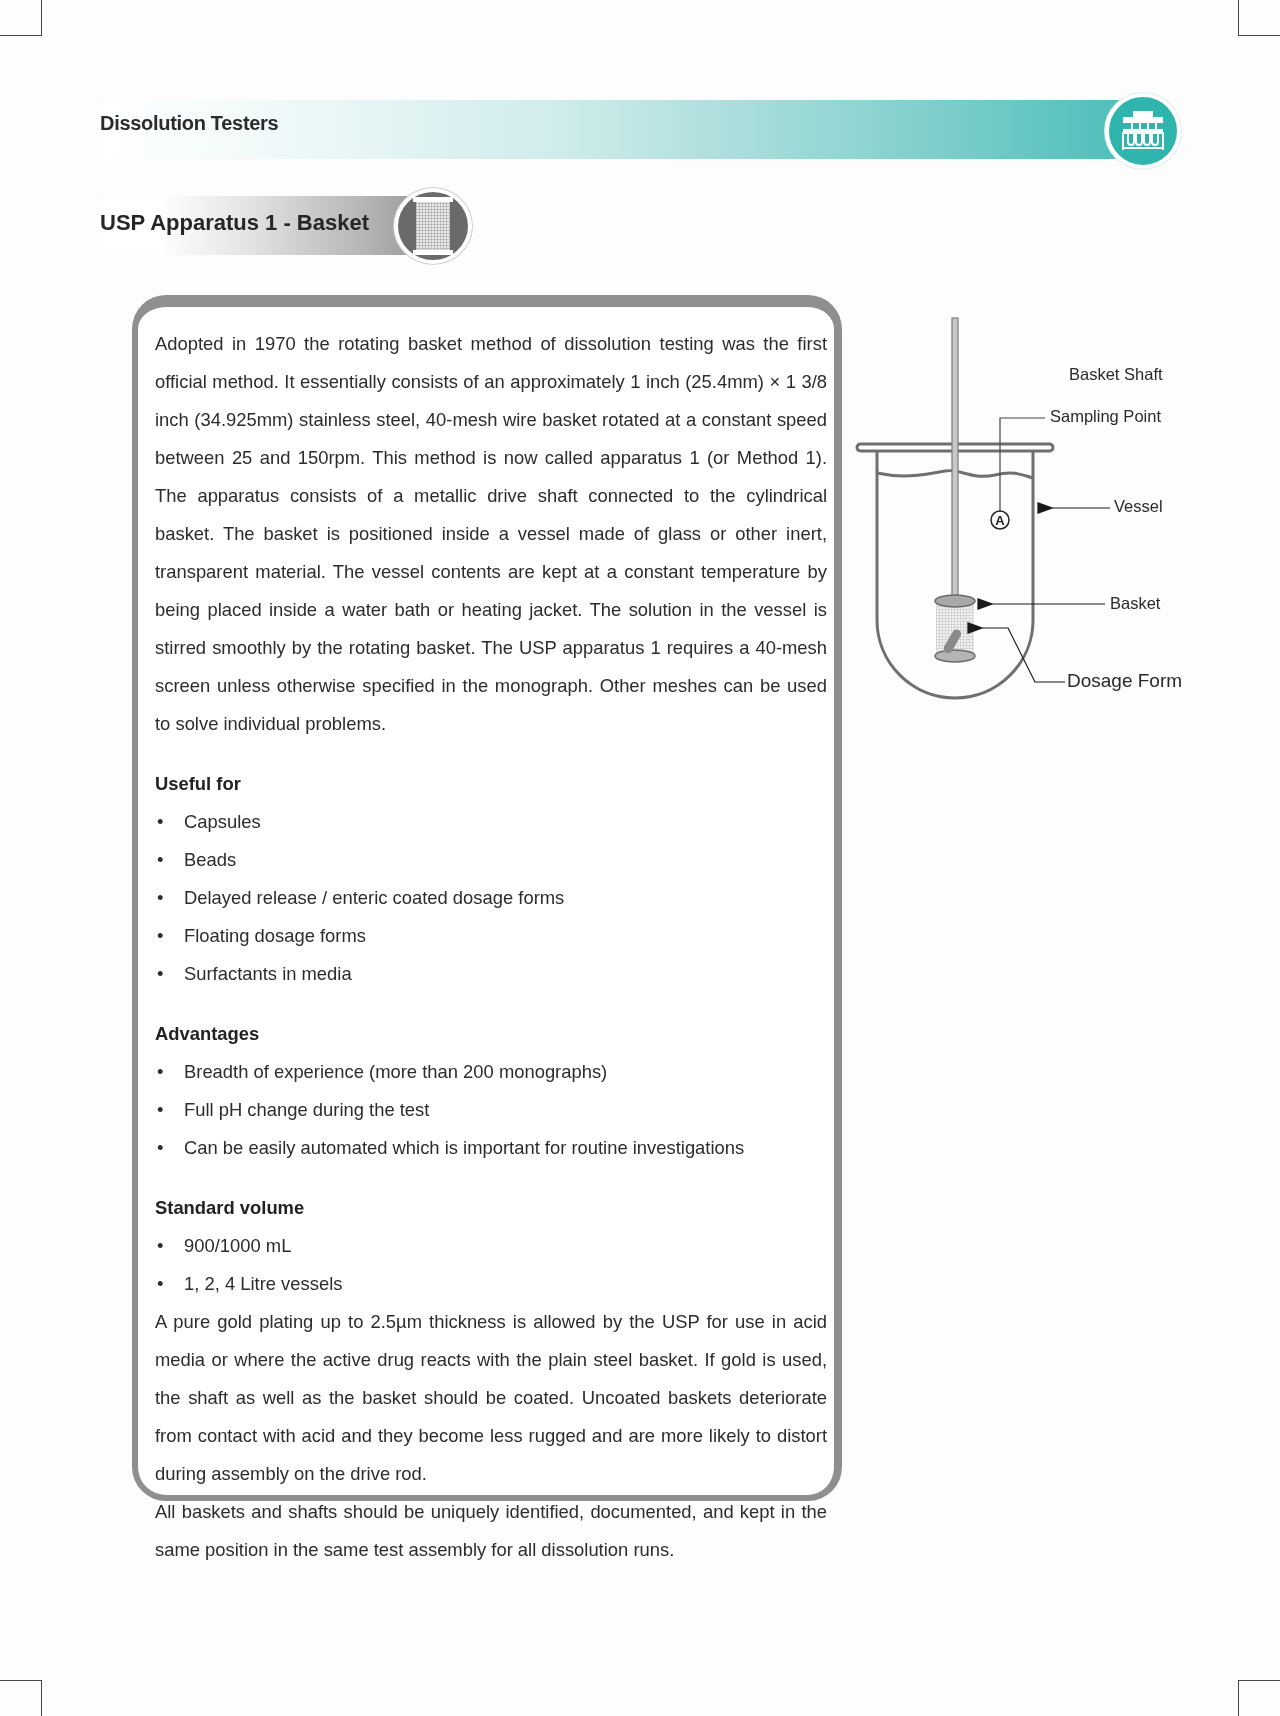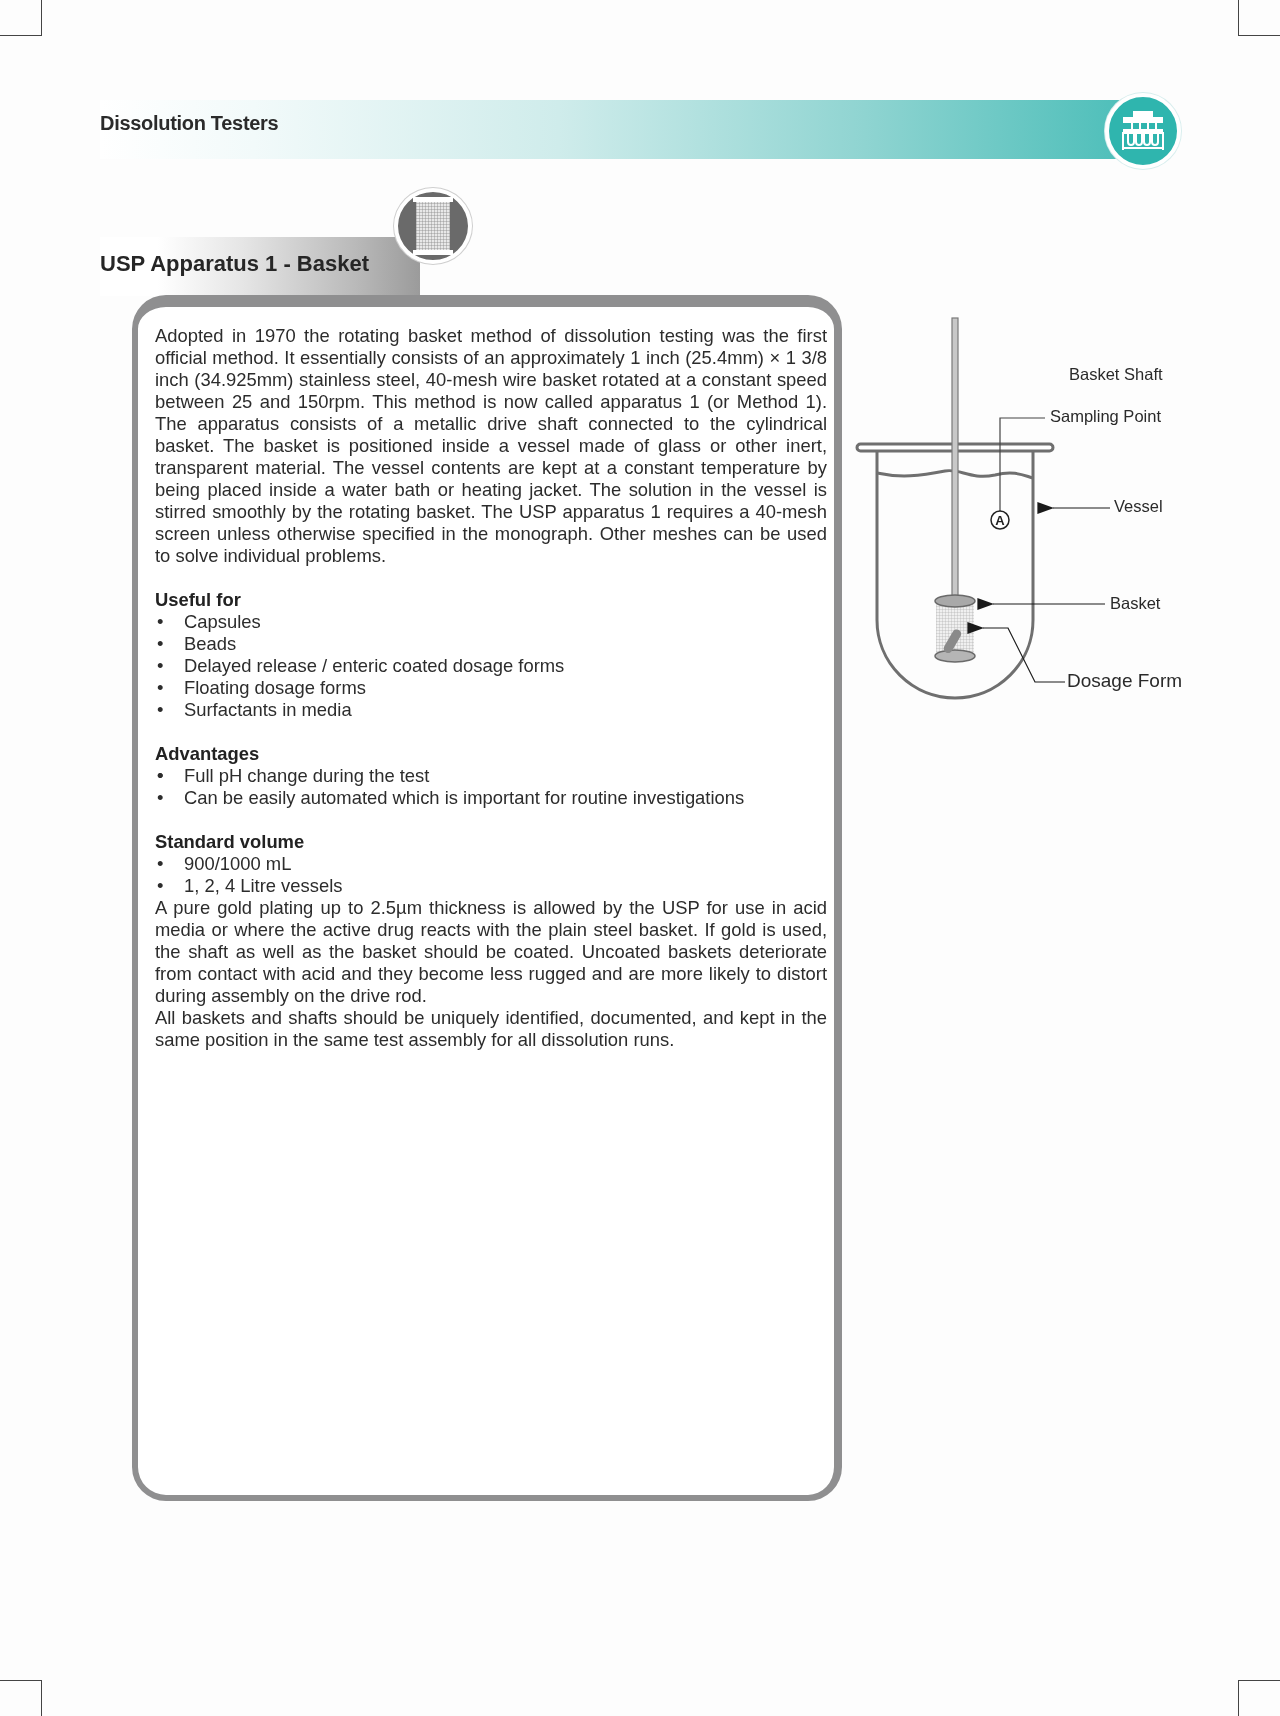"USP Apparatus 1 - Basket" .sub-banner { margin-top: 41px -> none }
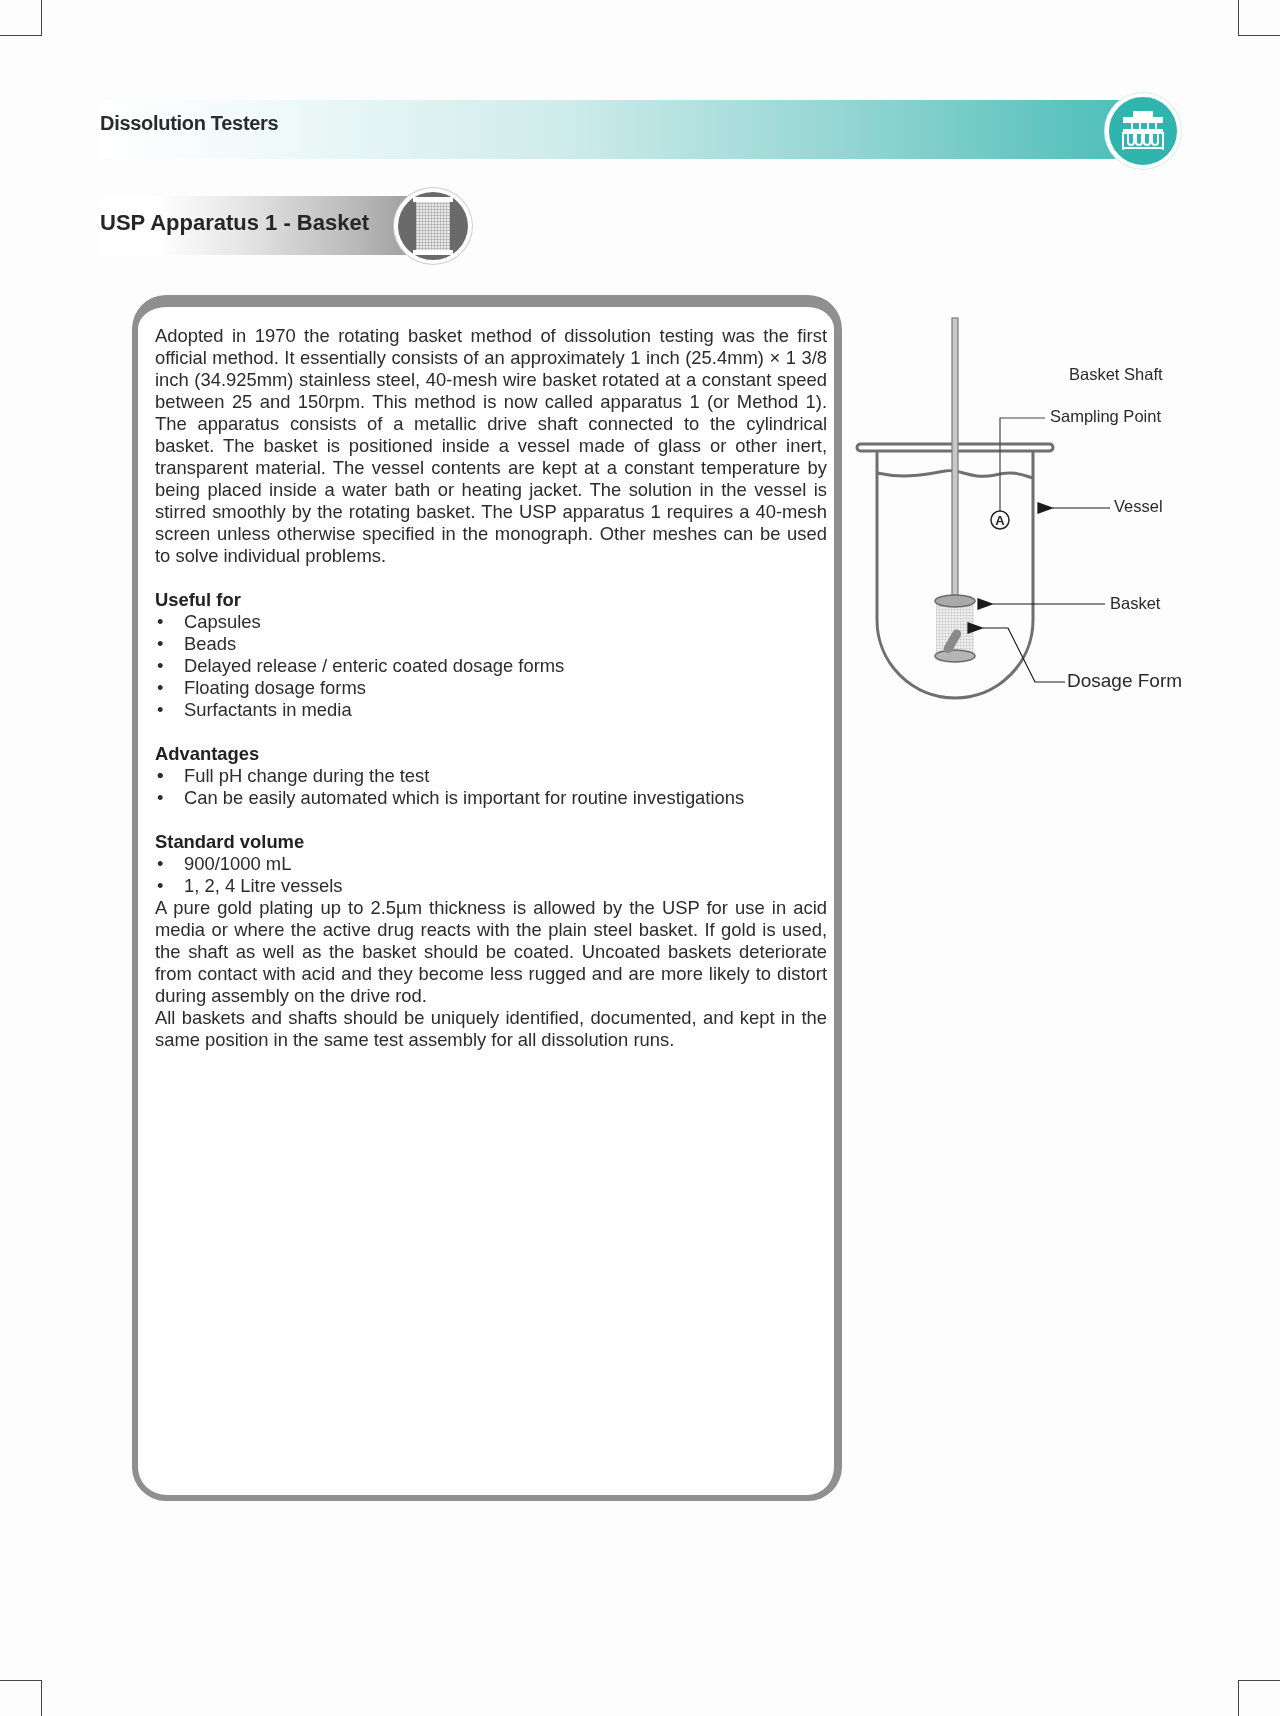"Adopted in 1970 the rotating" .card-inner { line-height: 22px -> 38px }
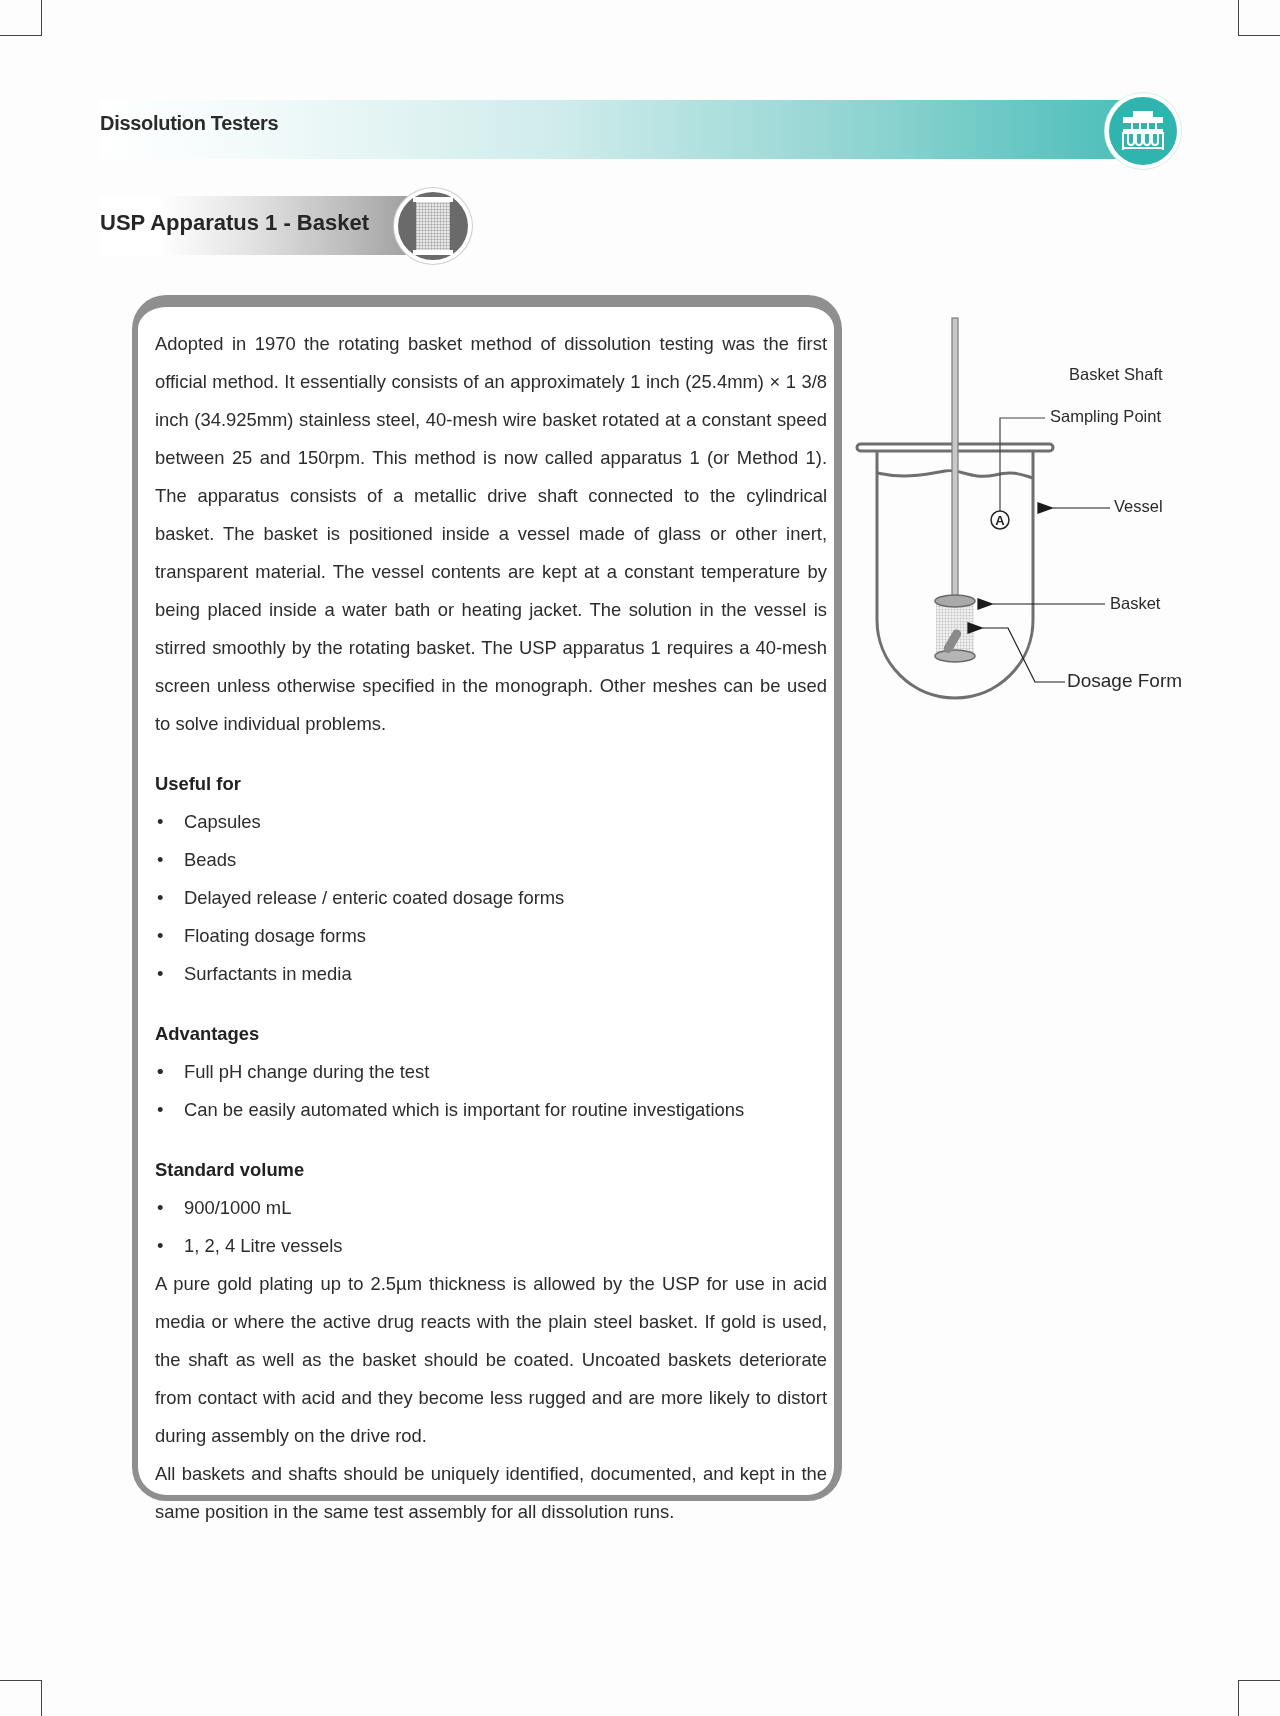"Breadth of experience (more than" span { html: none -> <span>Breadth of experience (more than 200 monographs)</span> }
